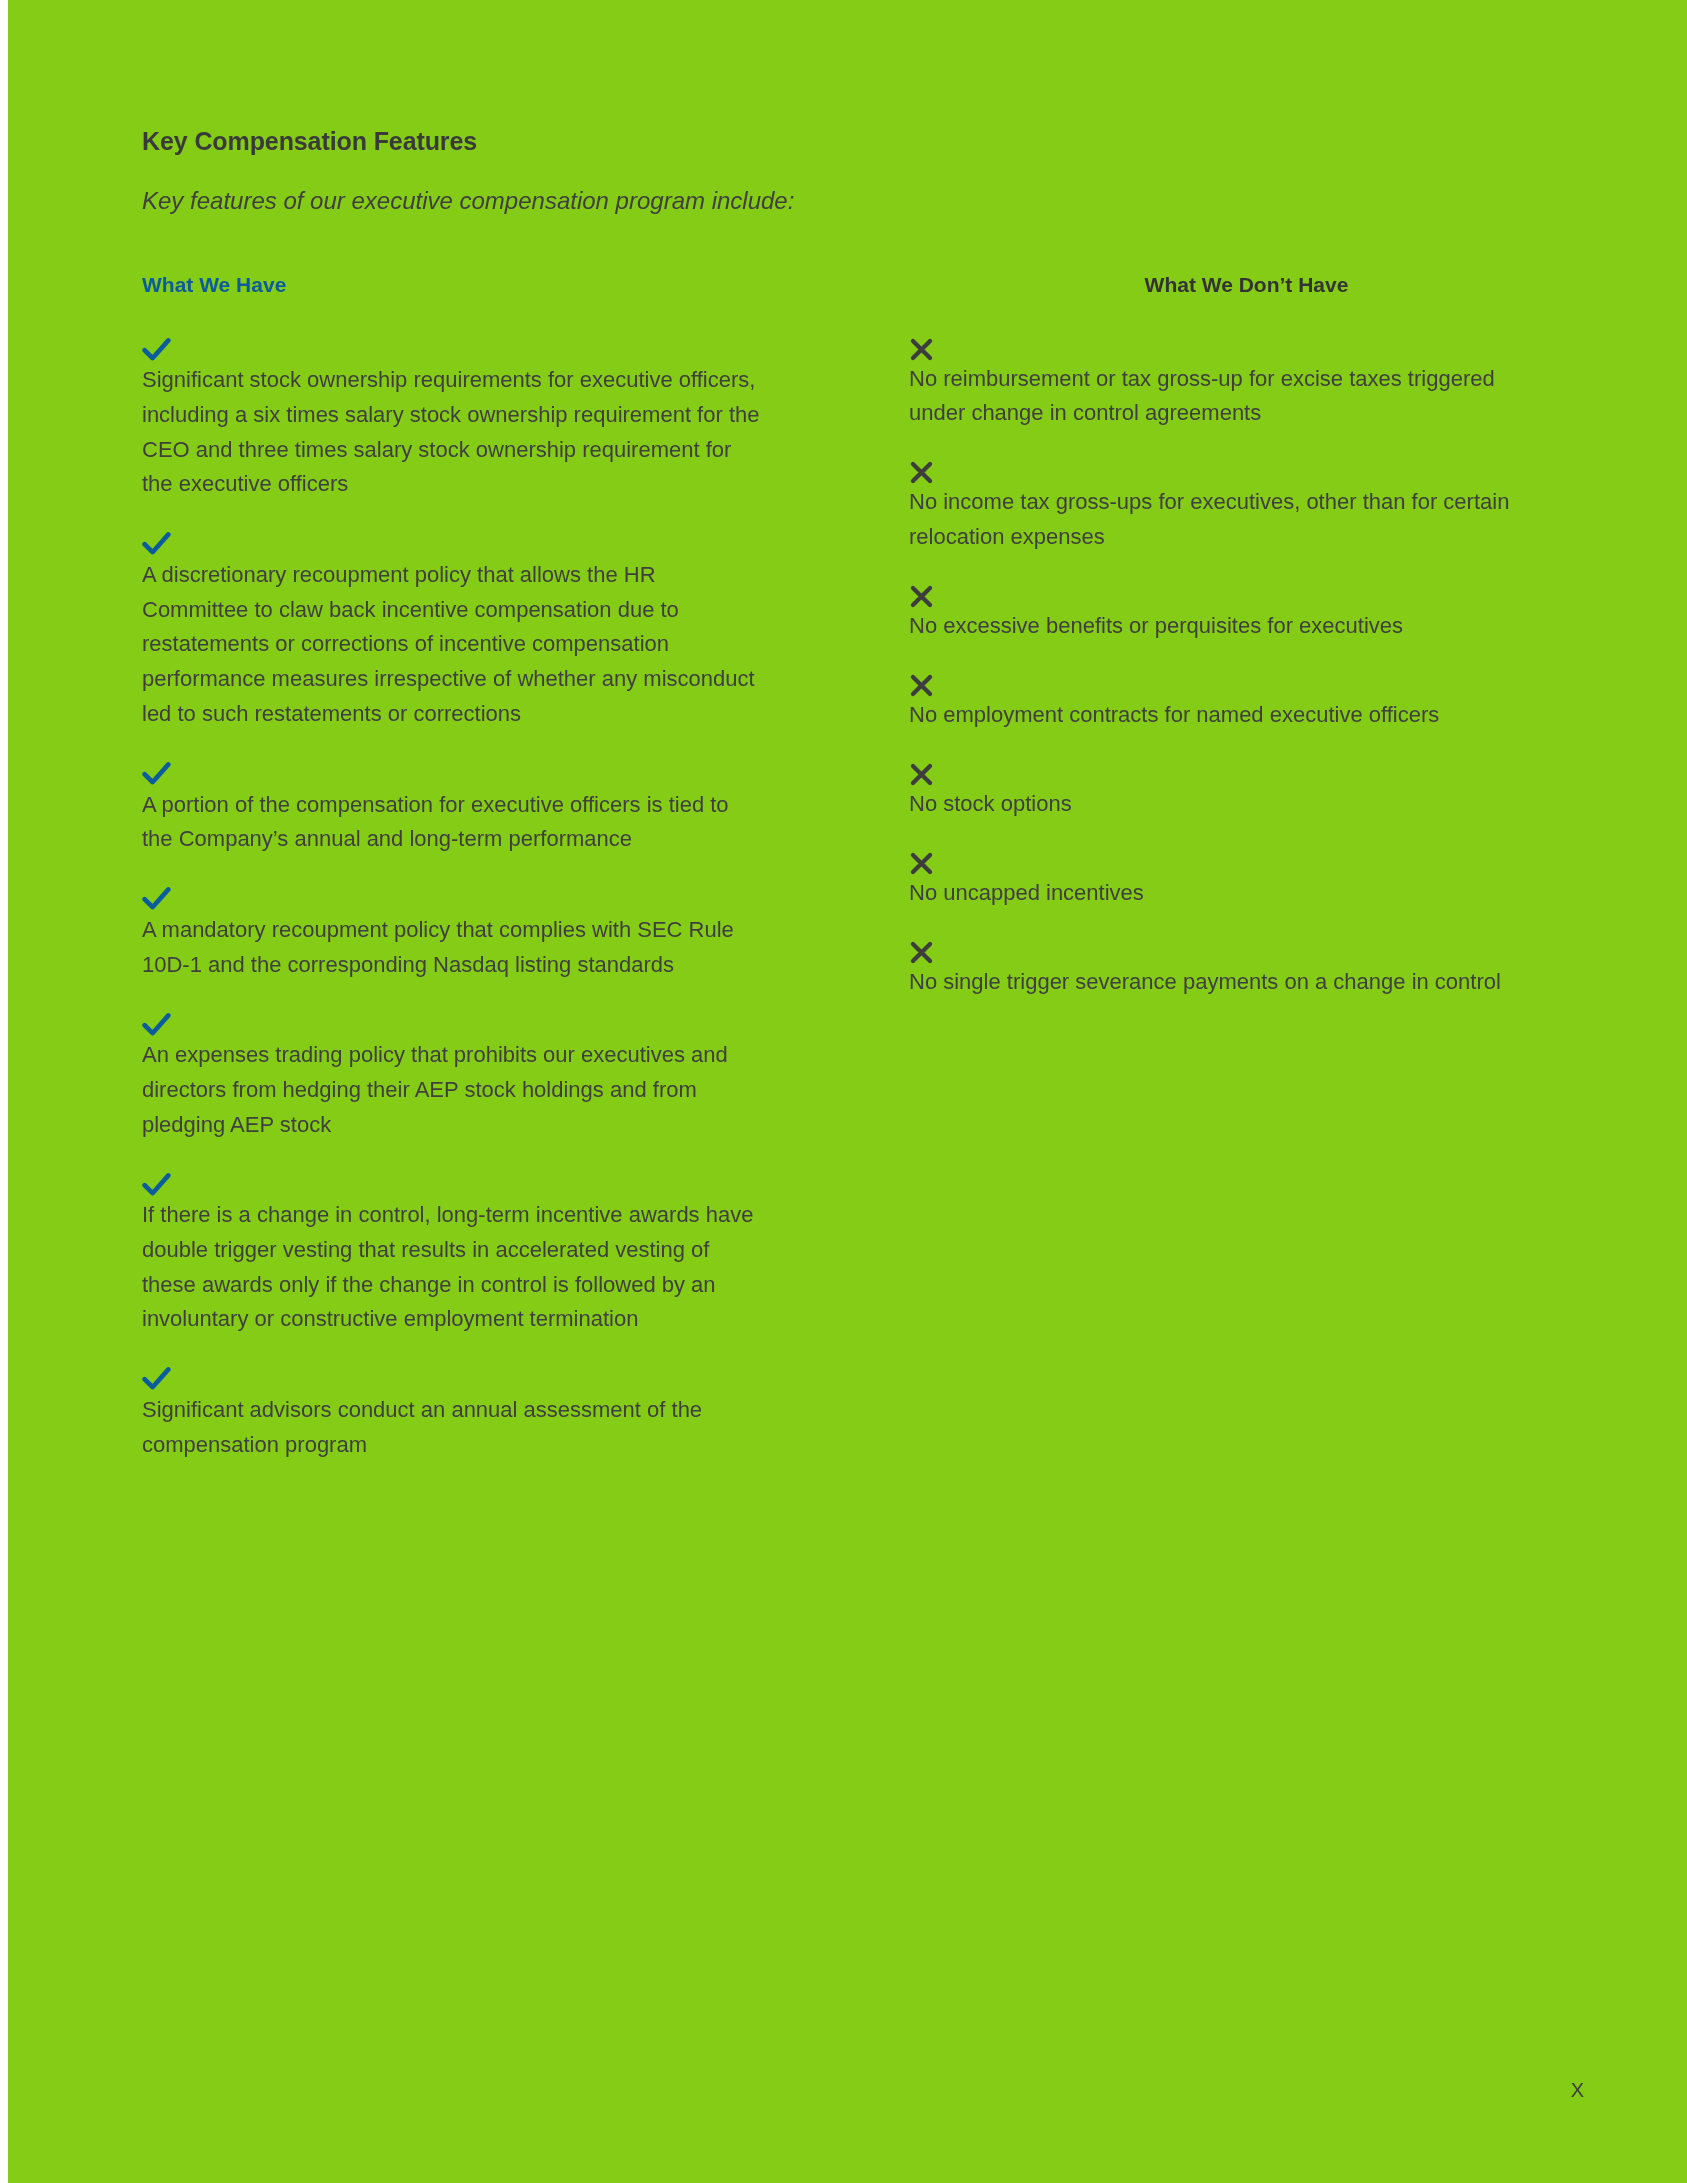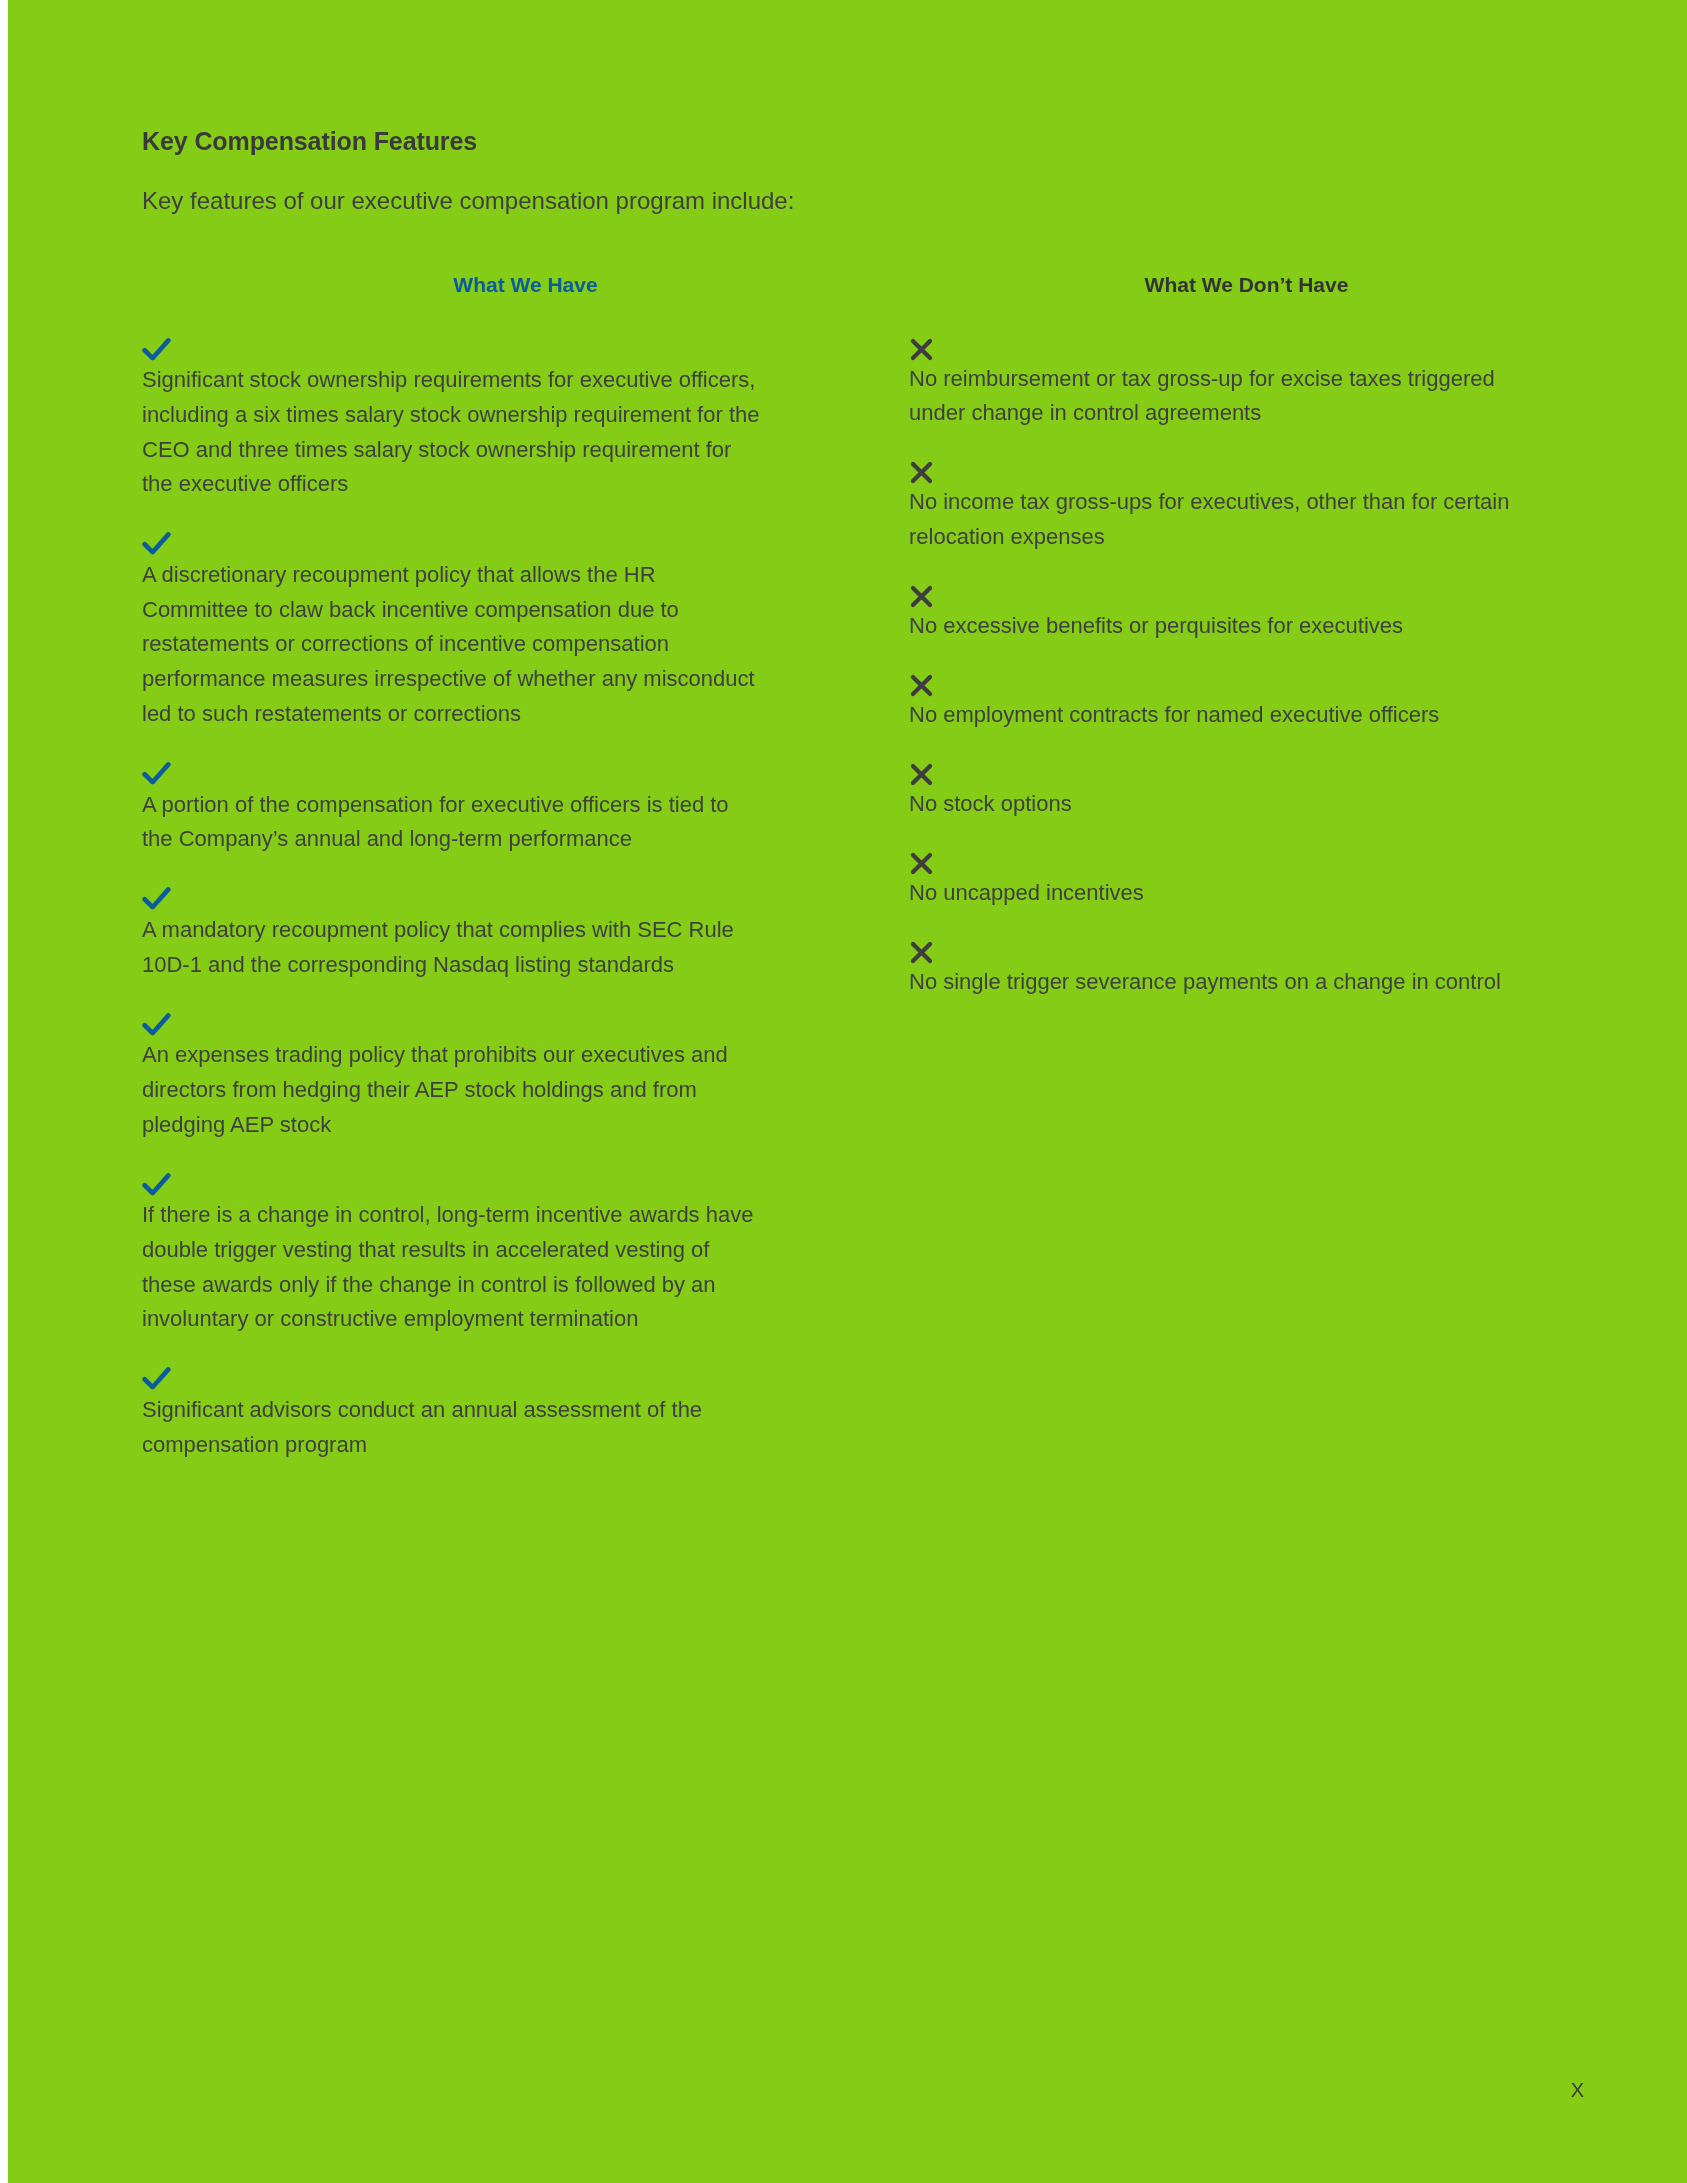"Key features of our executive" .intro { font-style: none -> italic }
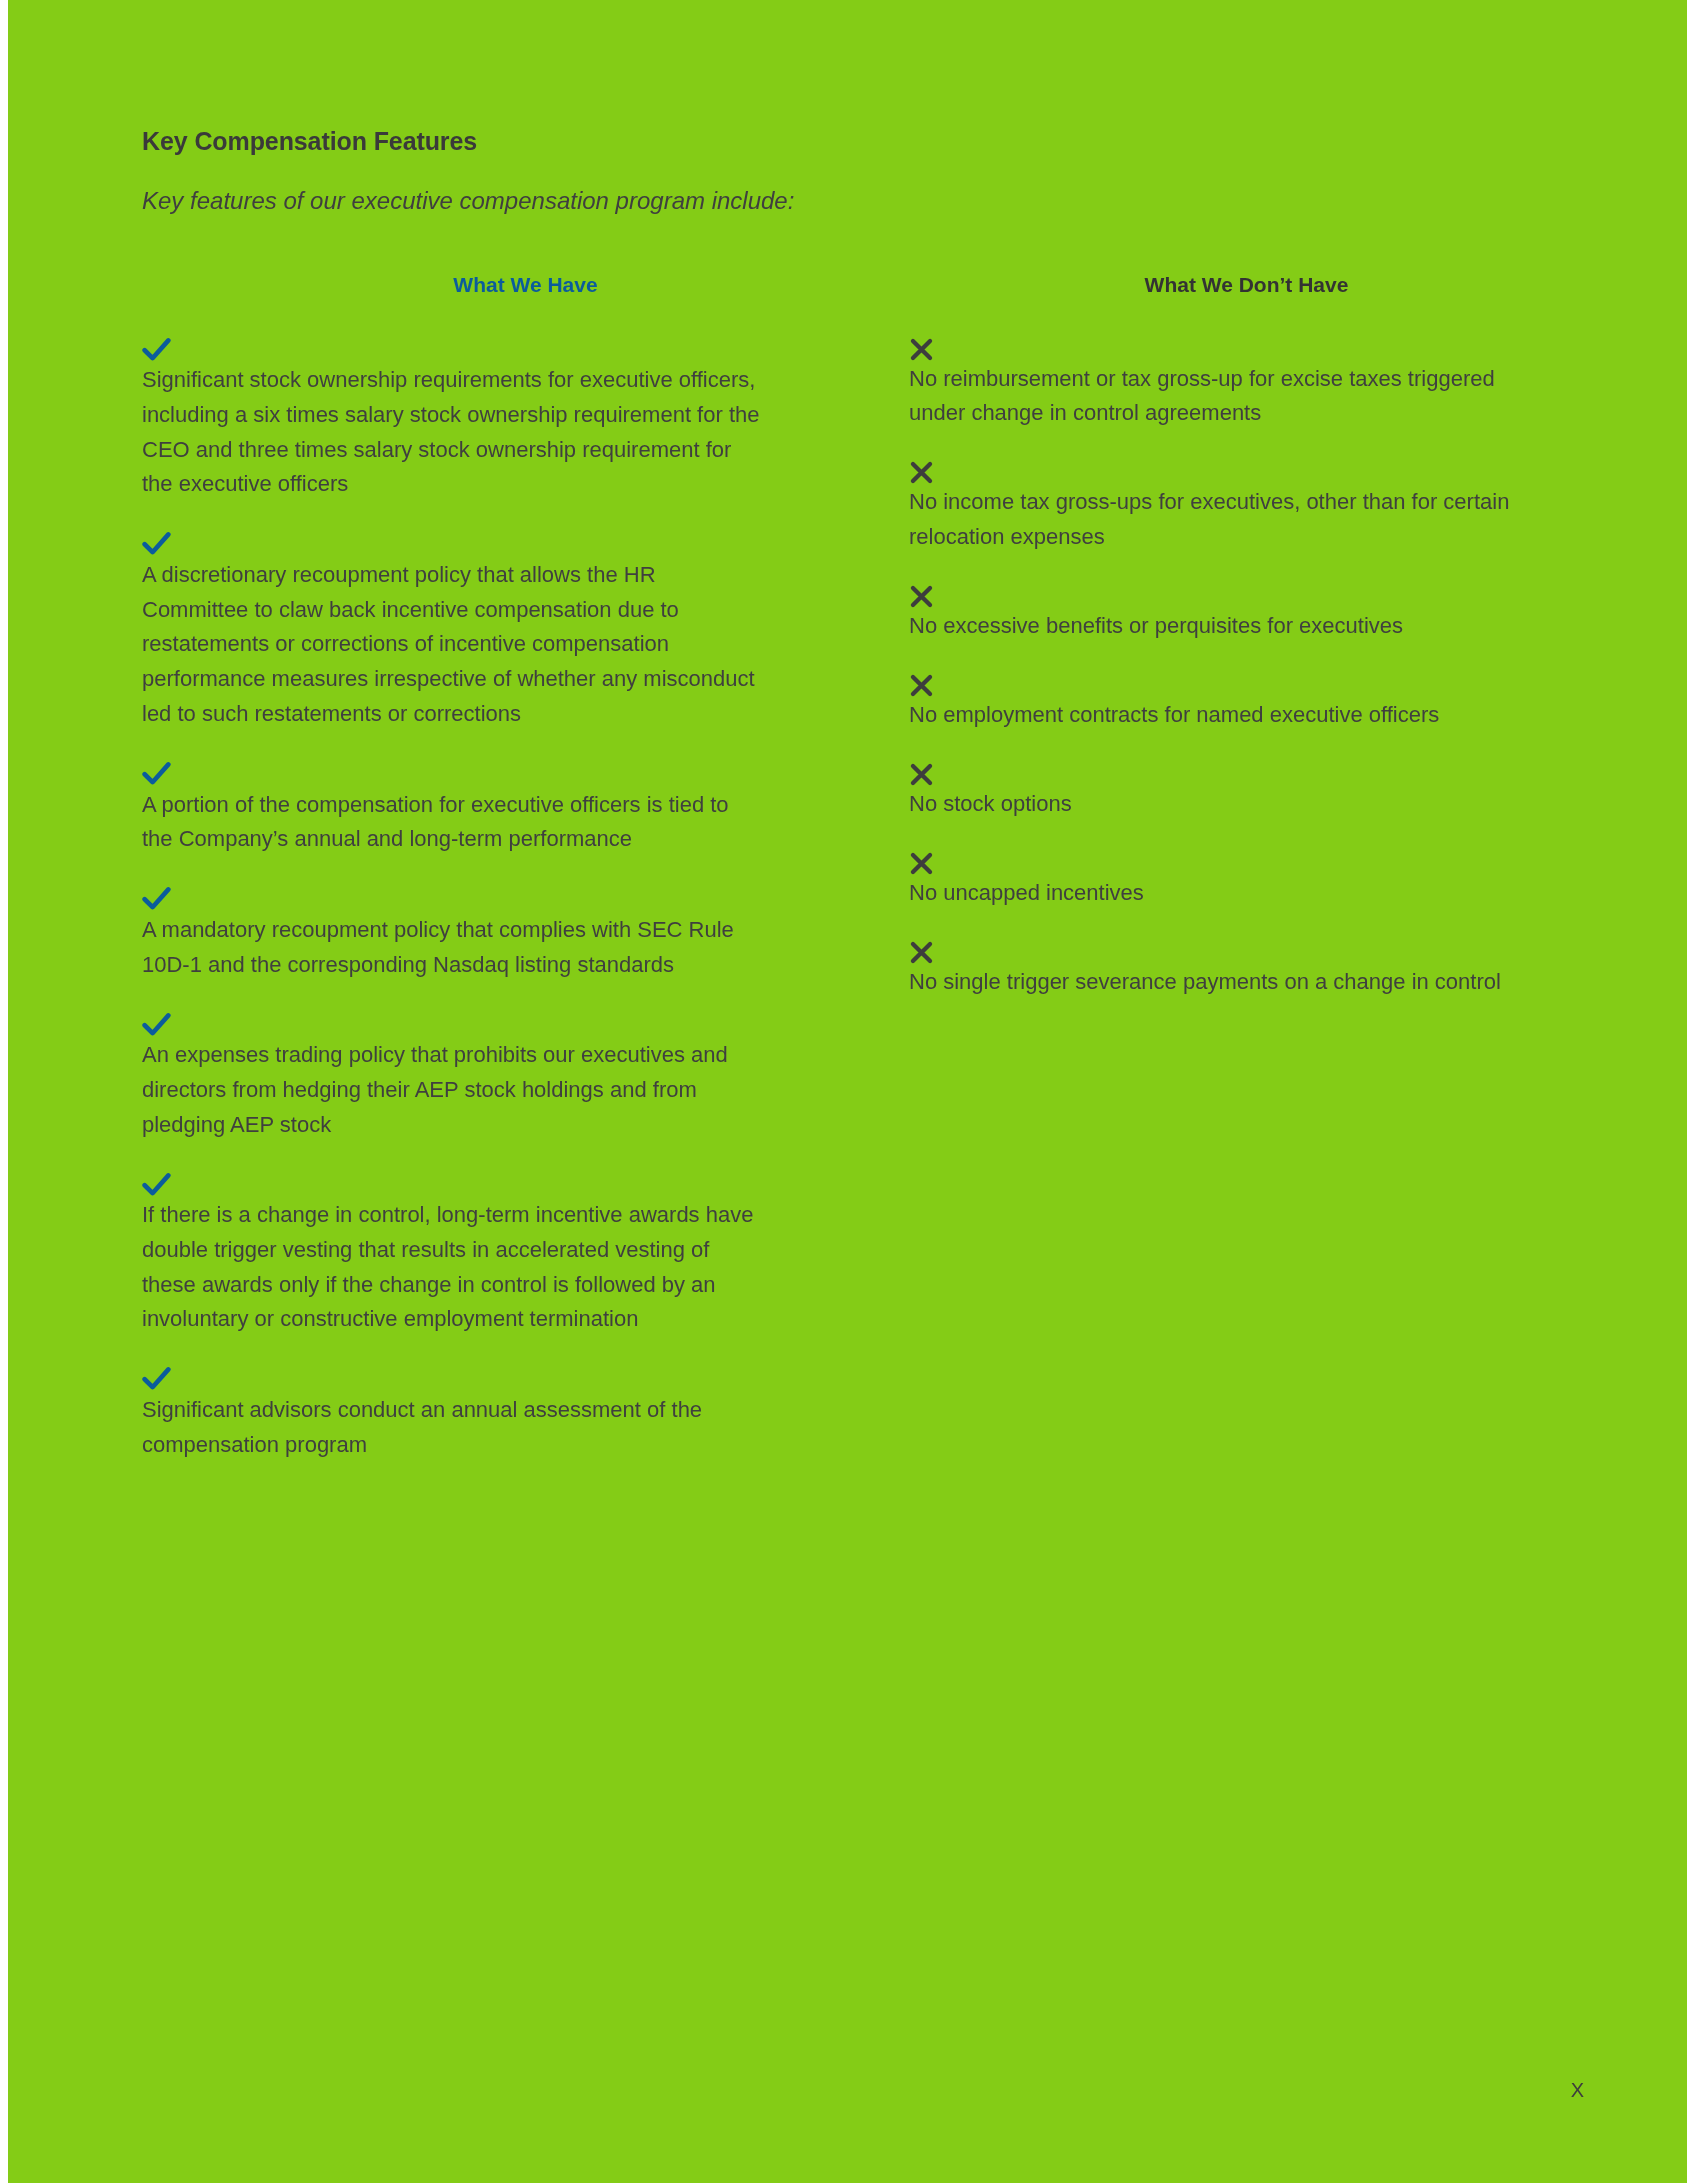"What We Have" .col-heading.blue { text-align: center -> none }
